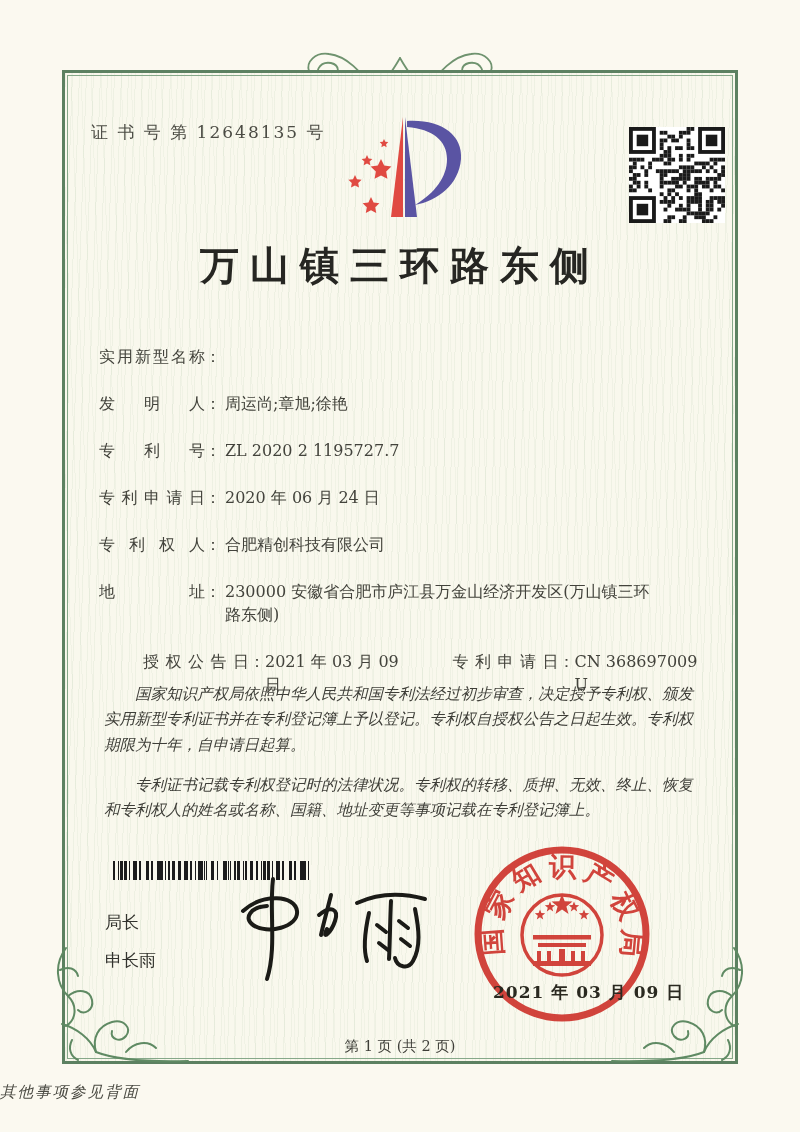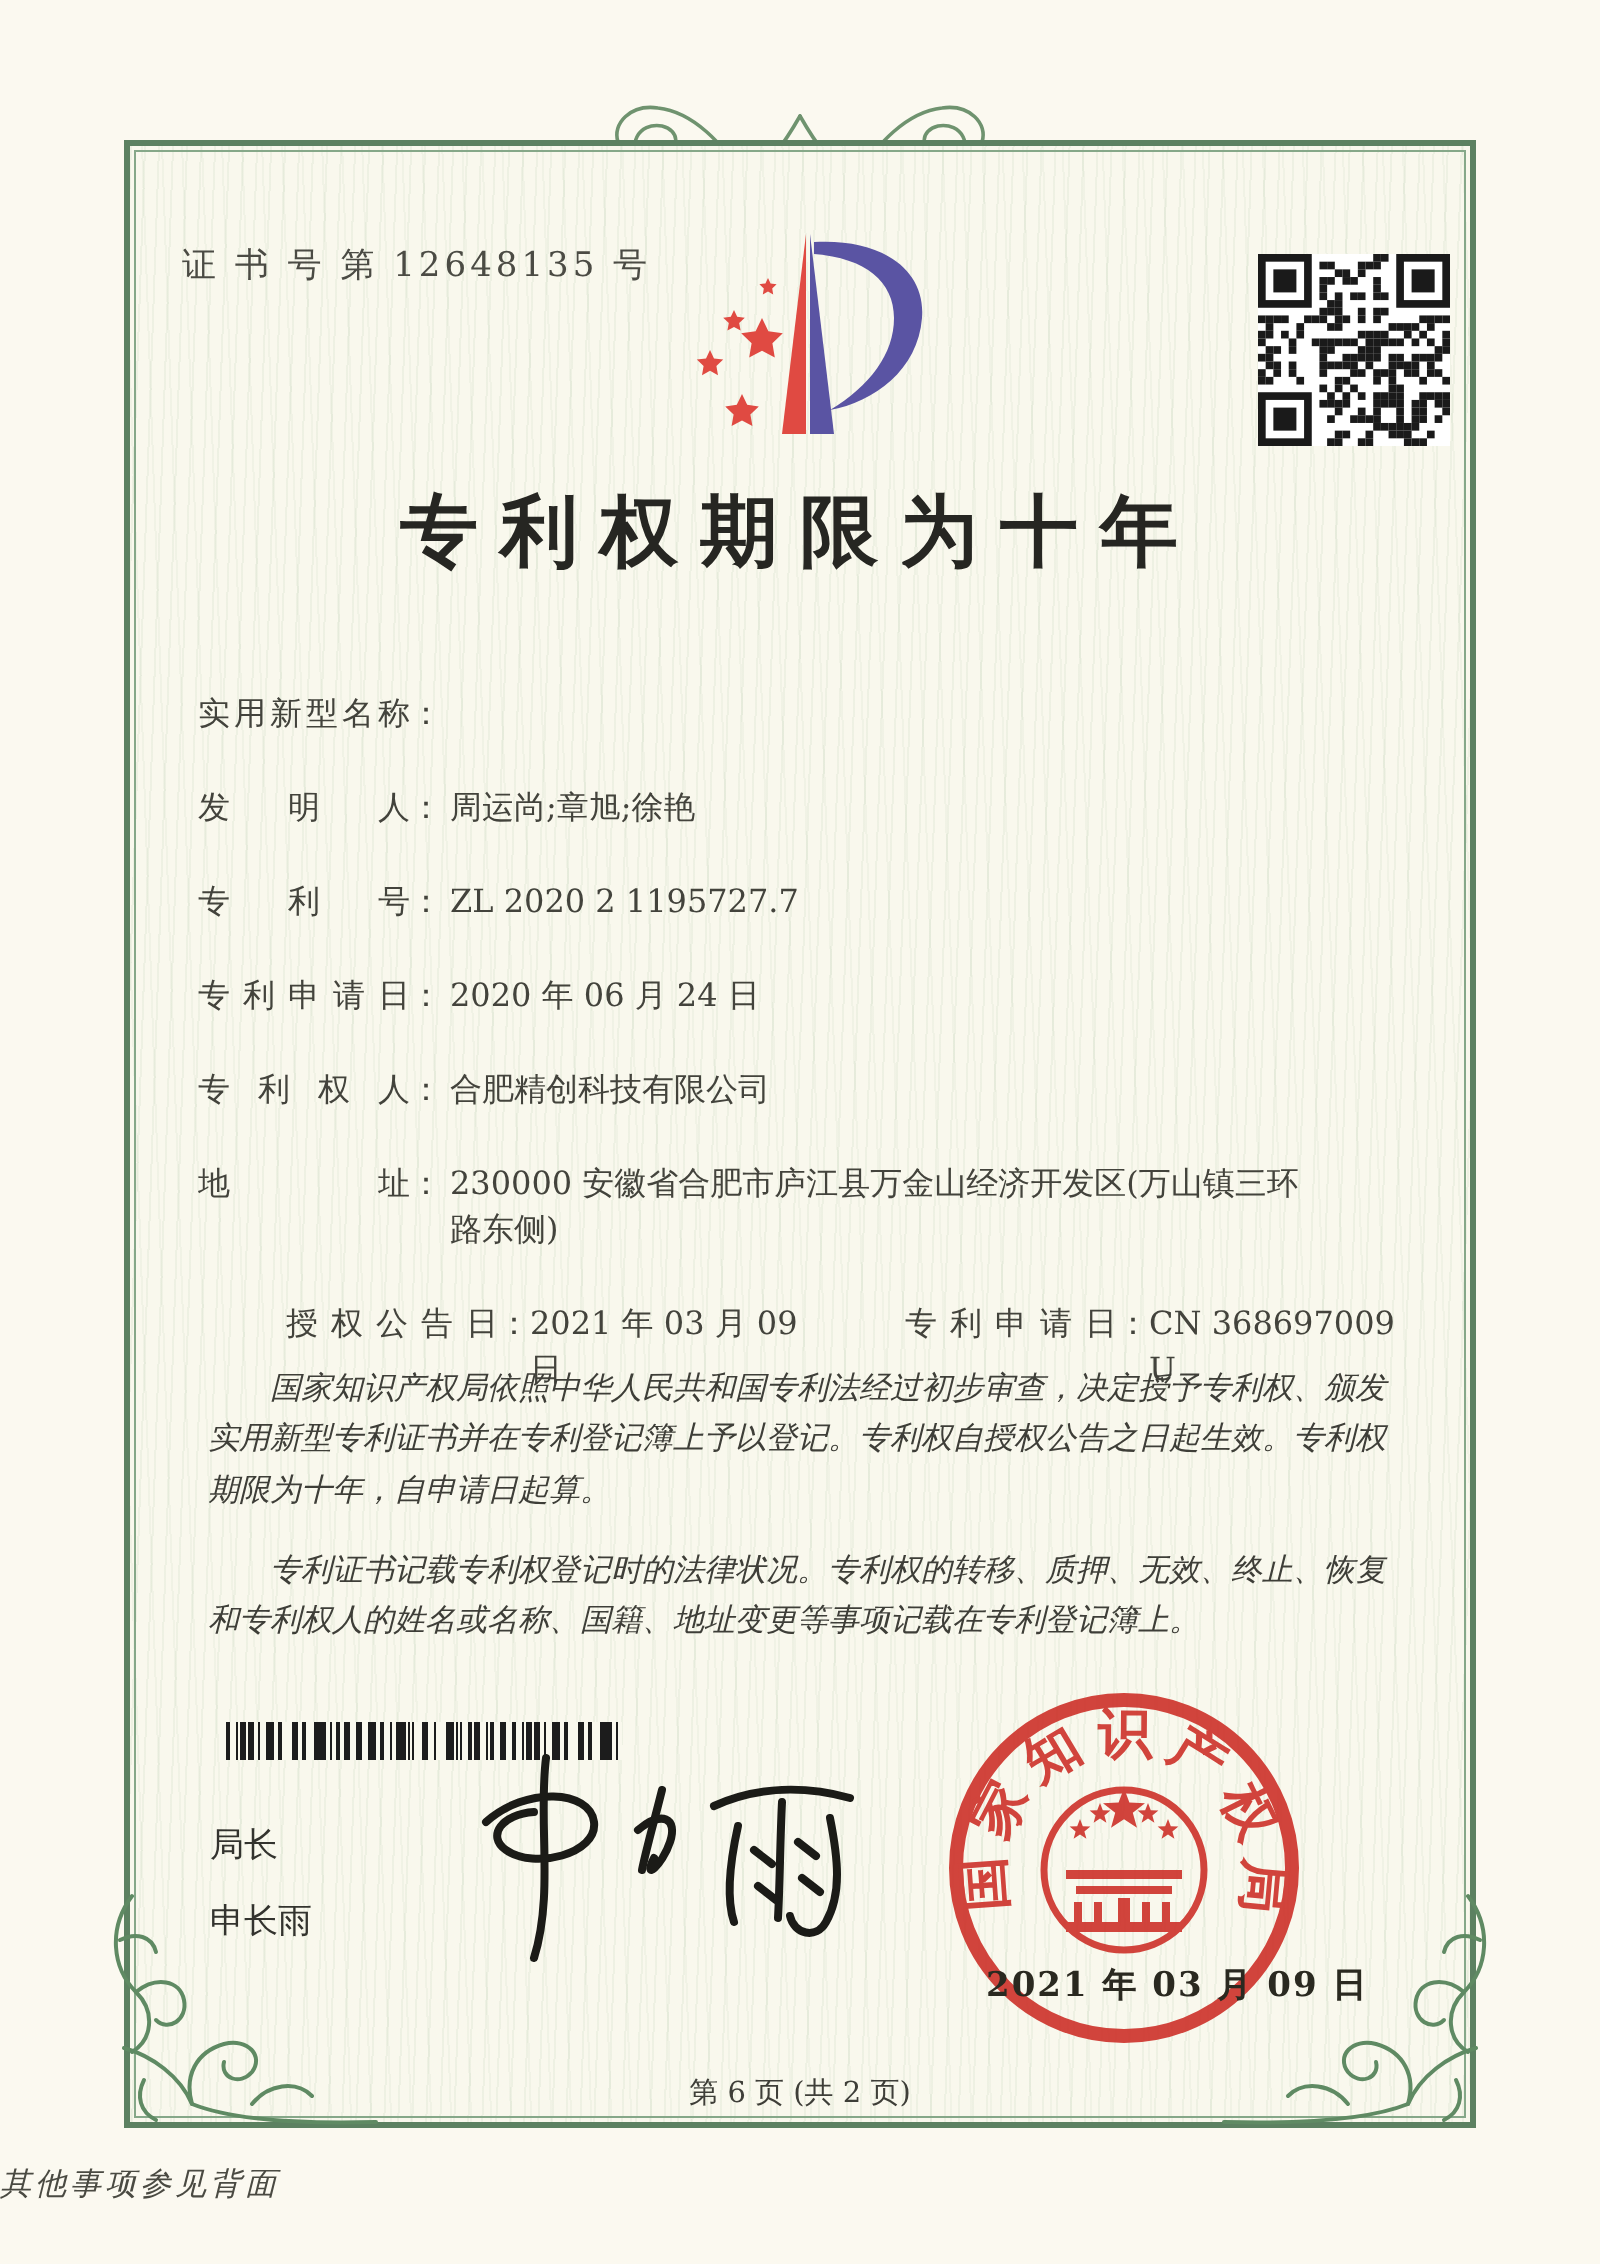"专利权期限为十年" div.title { text: 专利权期限为十年 -> 万山镇三环路东侧 }
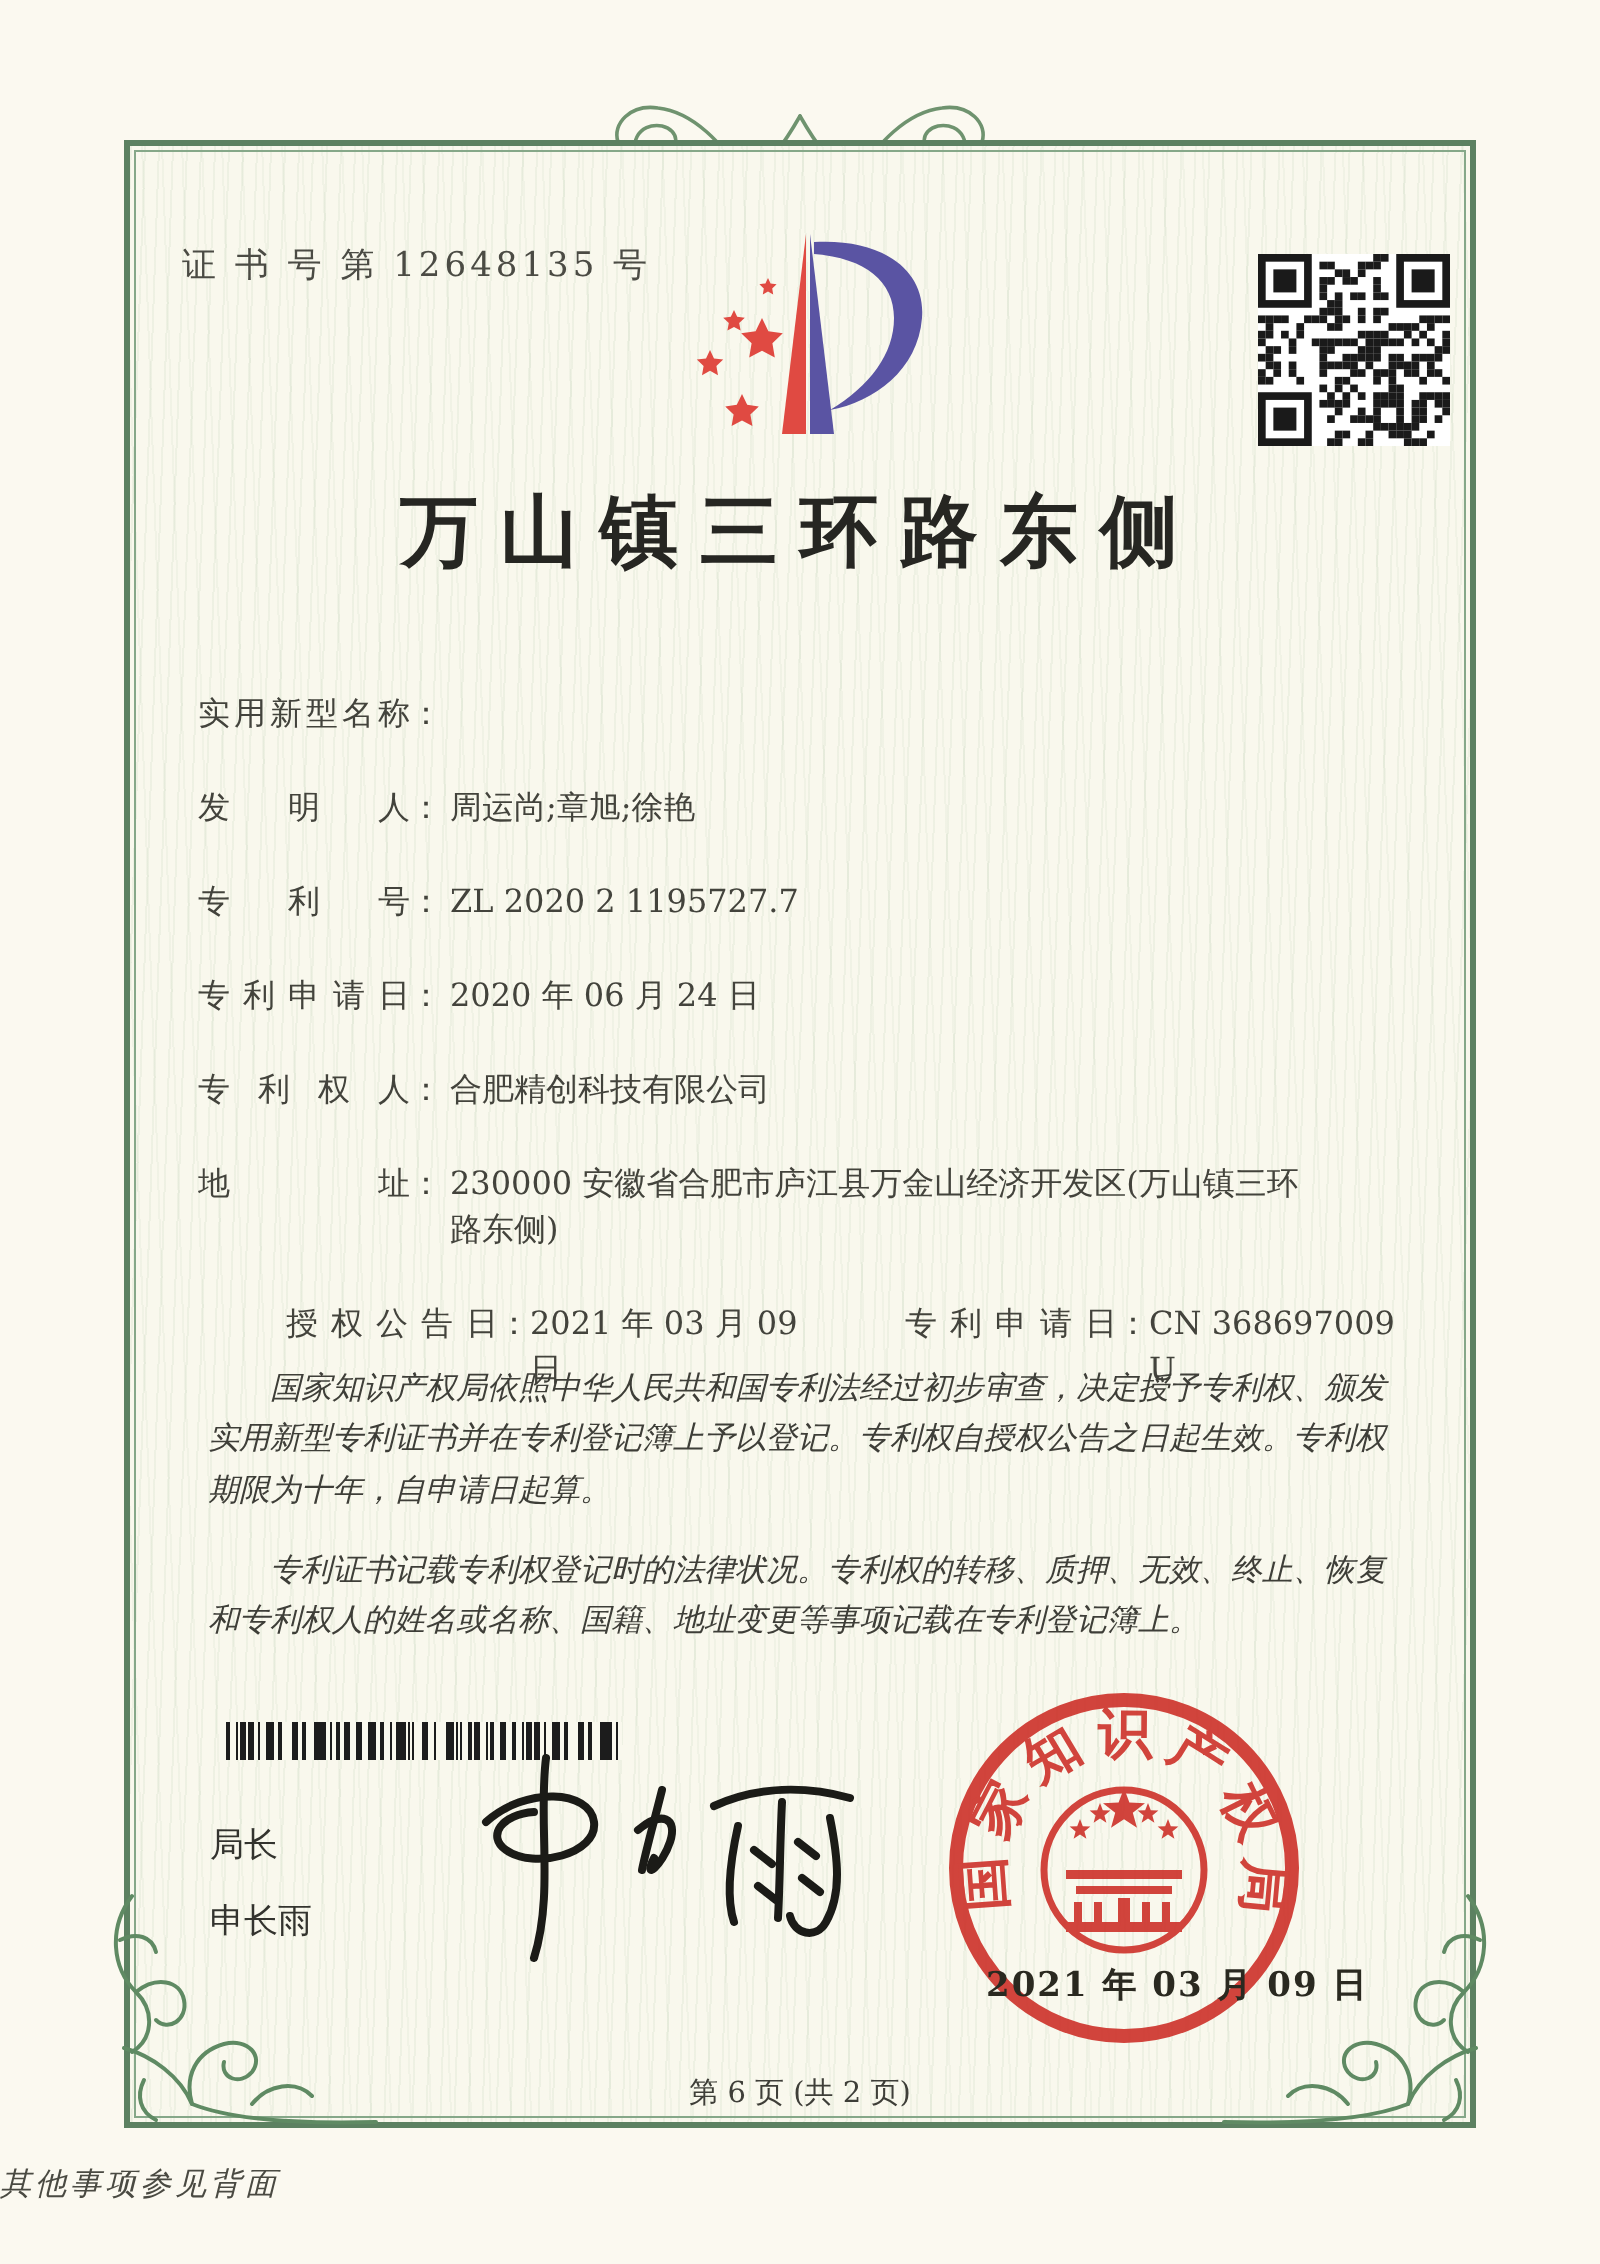"第 6 页 (共 2" div.page-num { text: 6 -> 1 }
